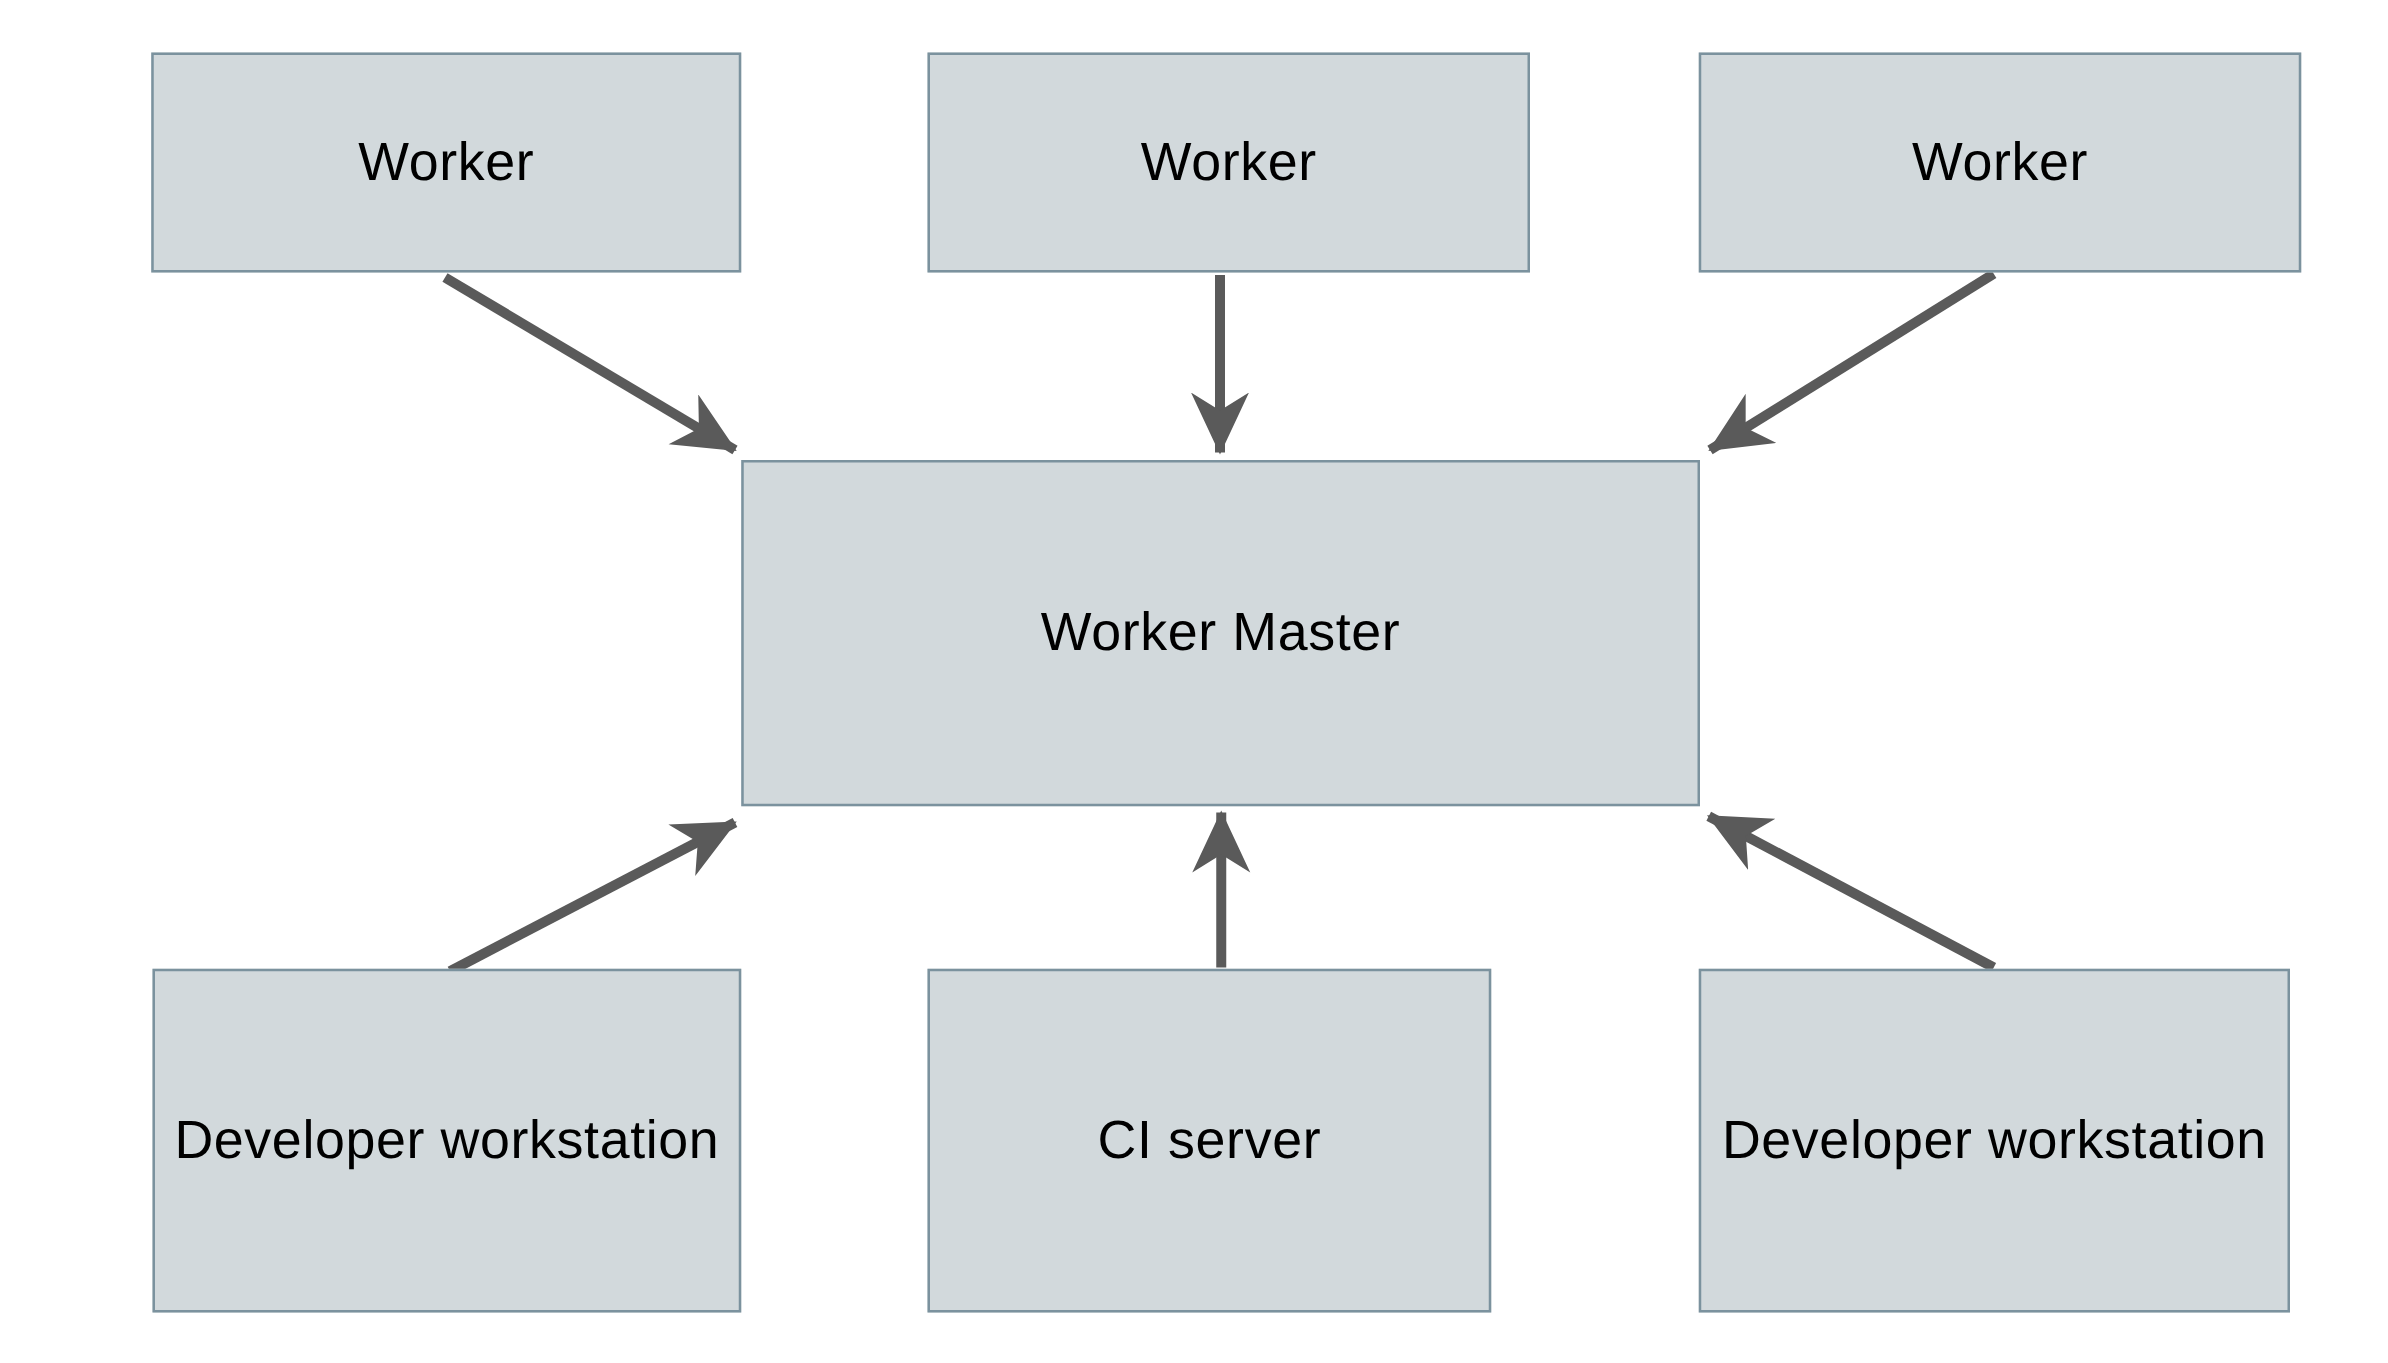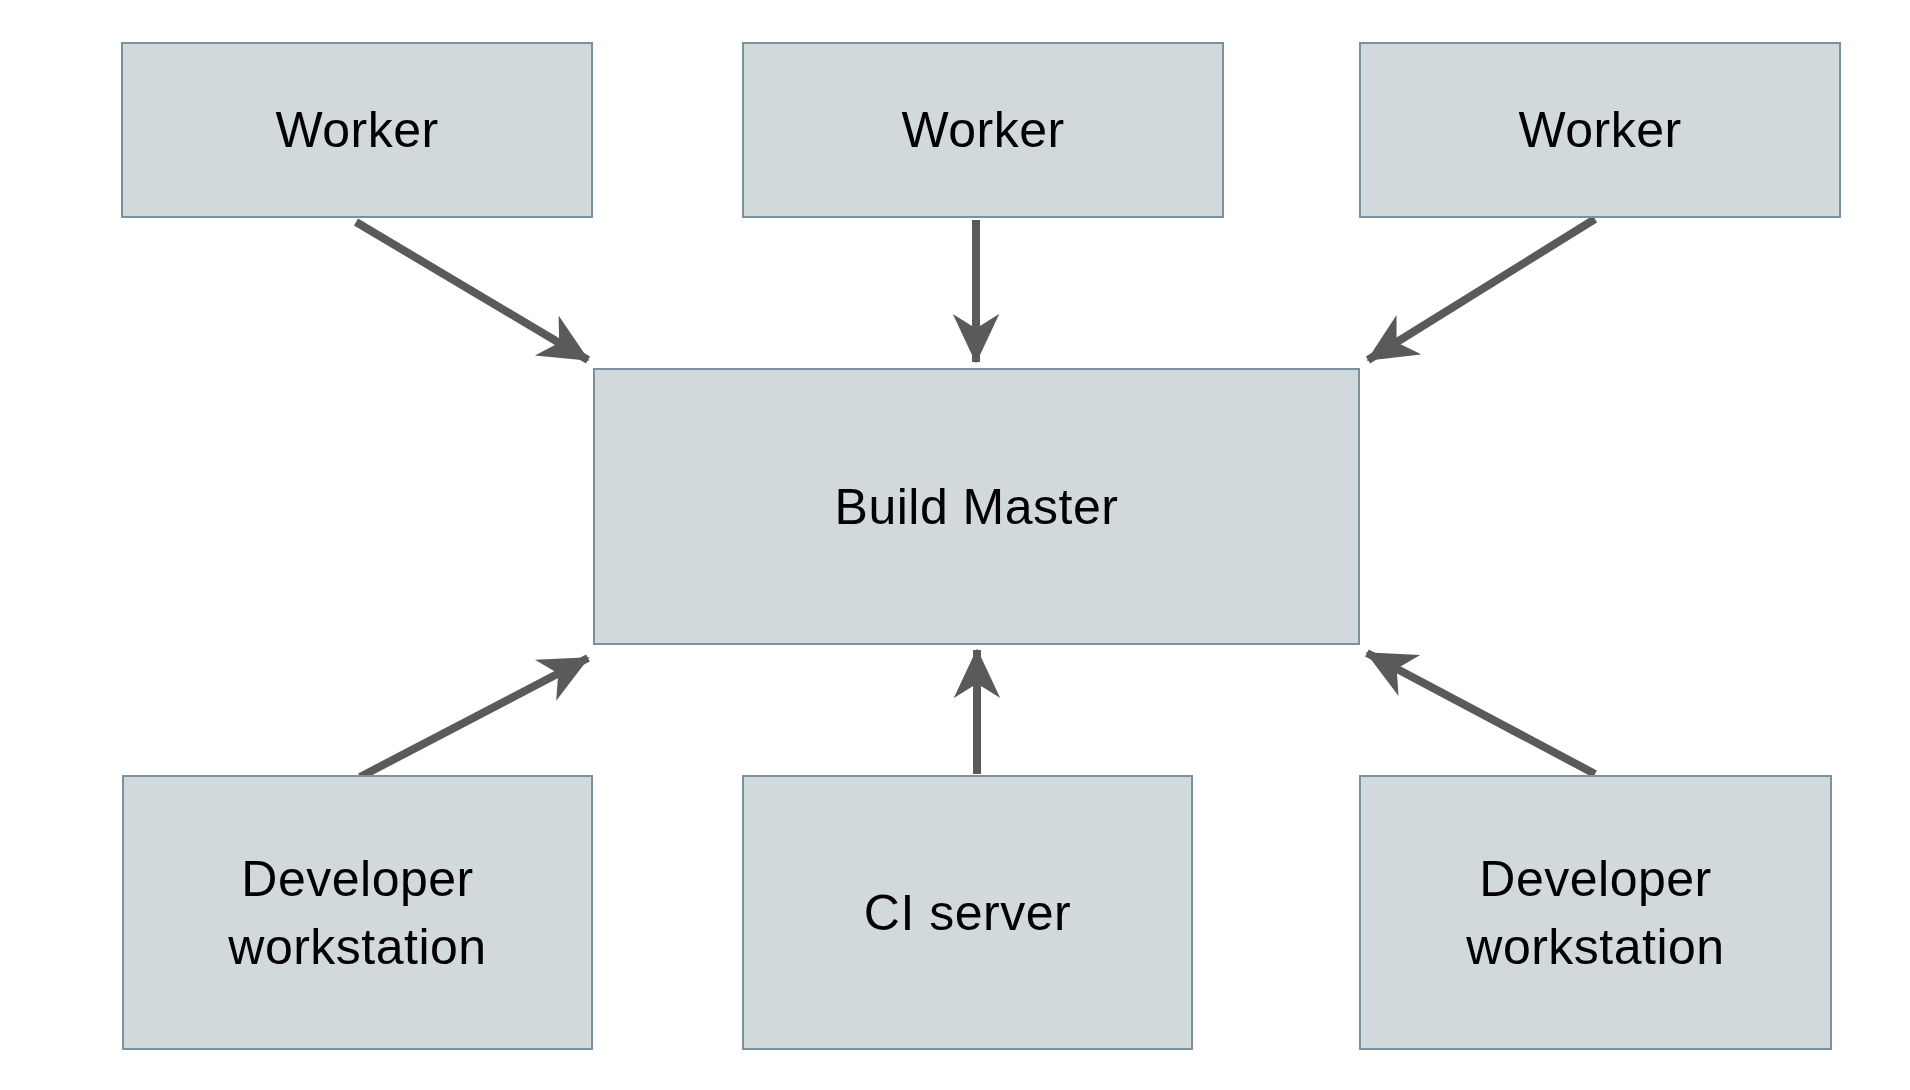"Worker" .node .label { font-size: 50px -> 43px }
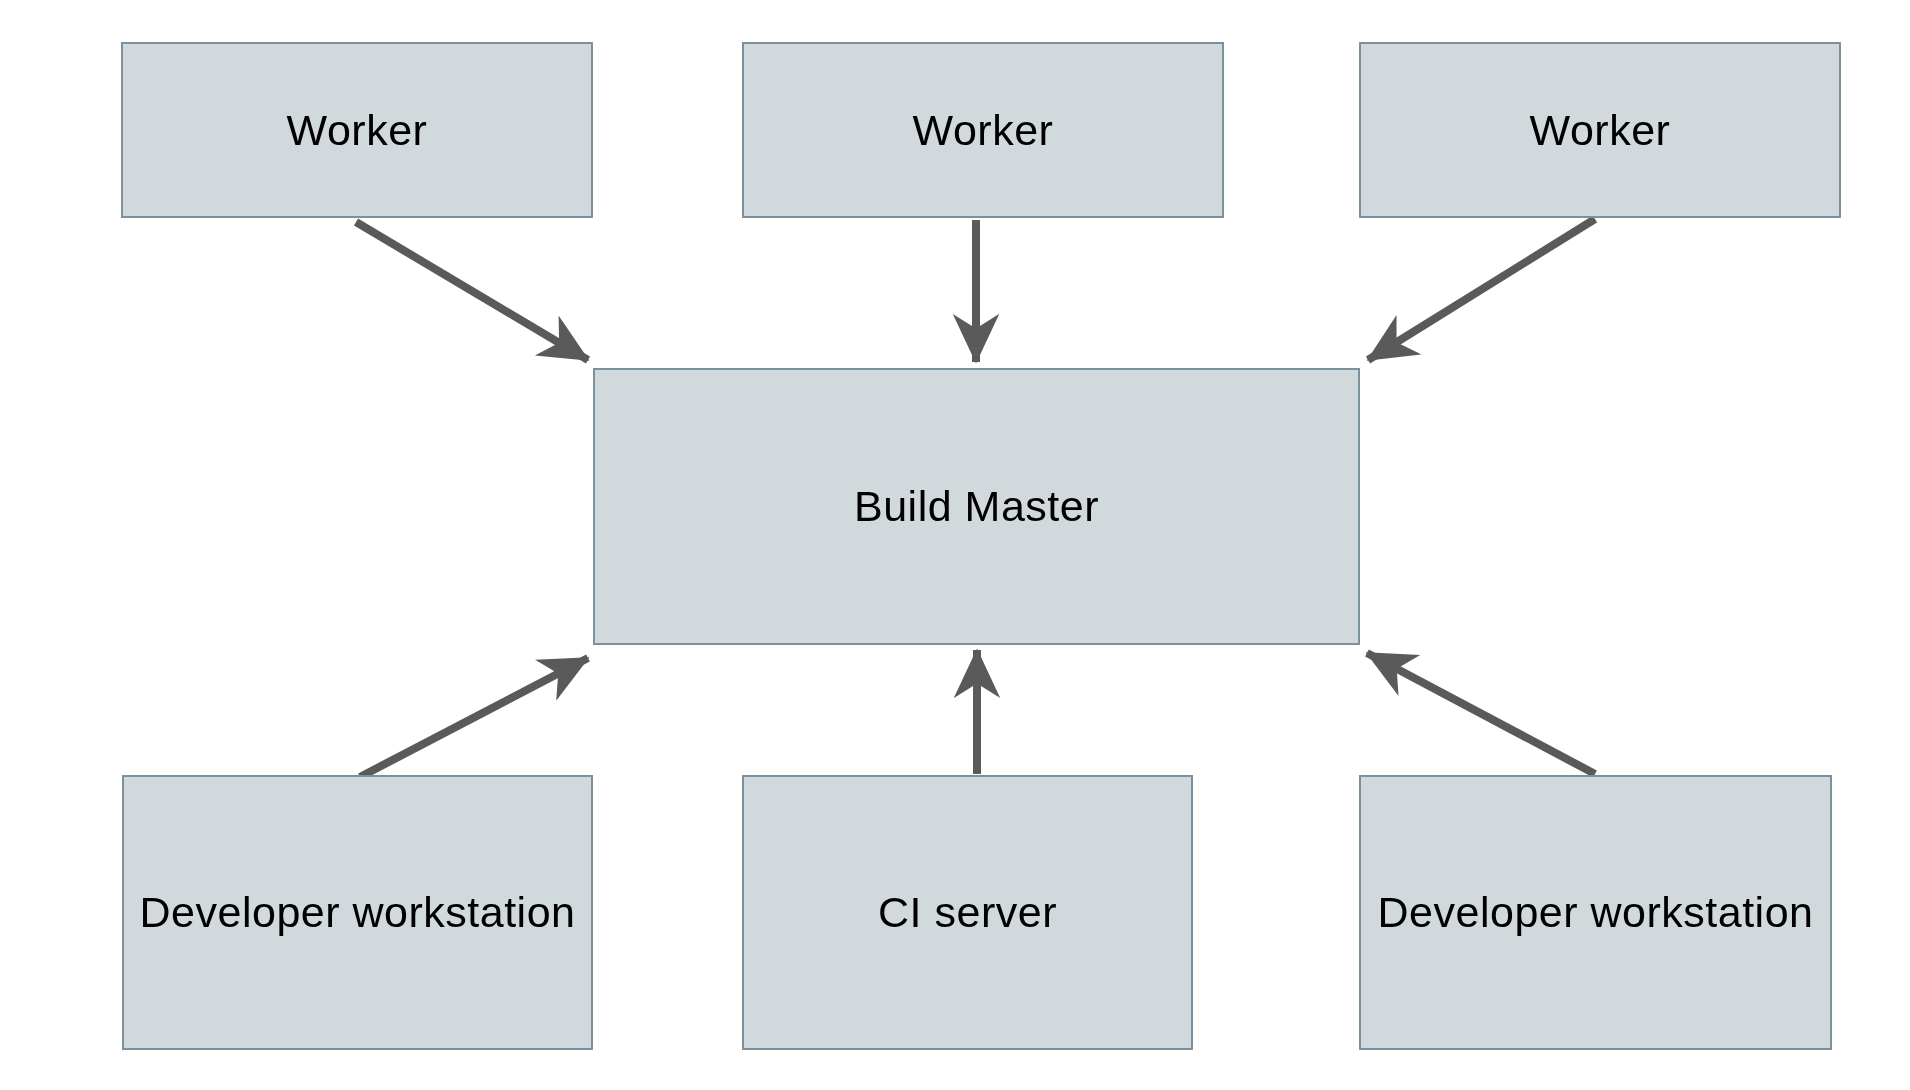"Build Master" span.label { text: Build -> Worker }
